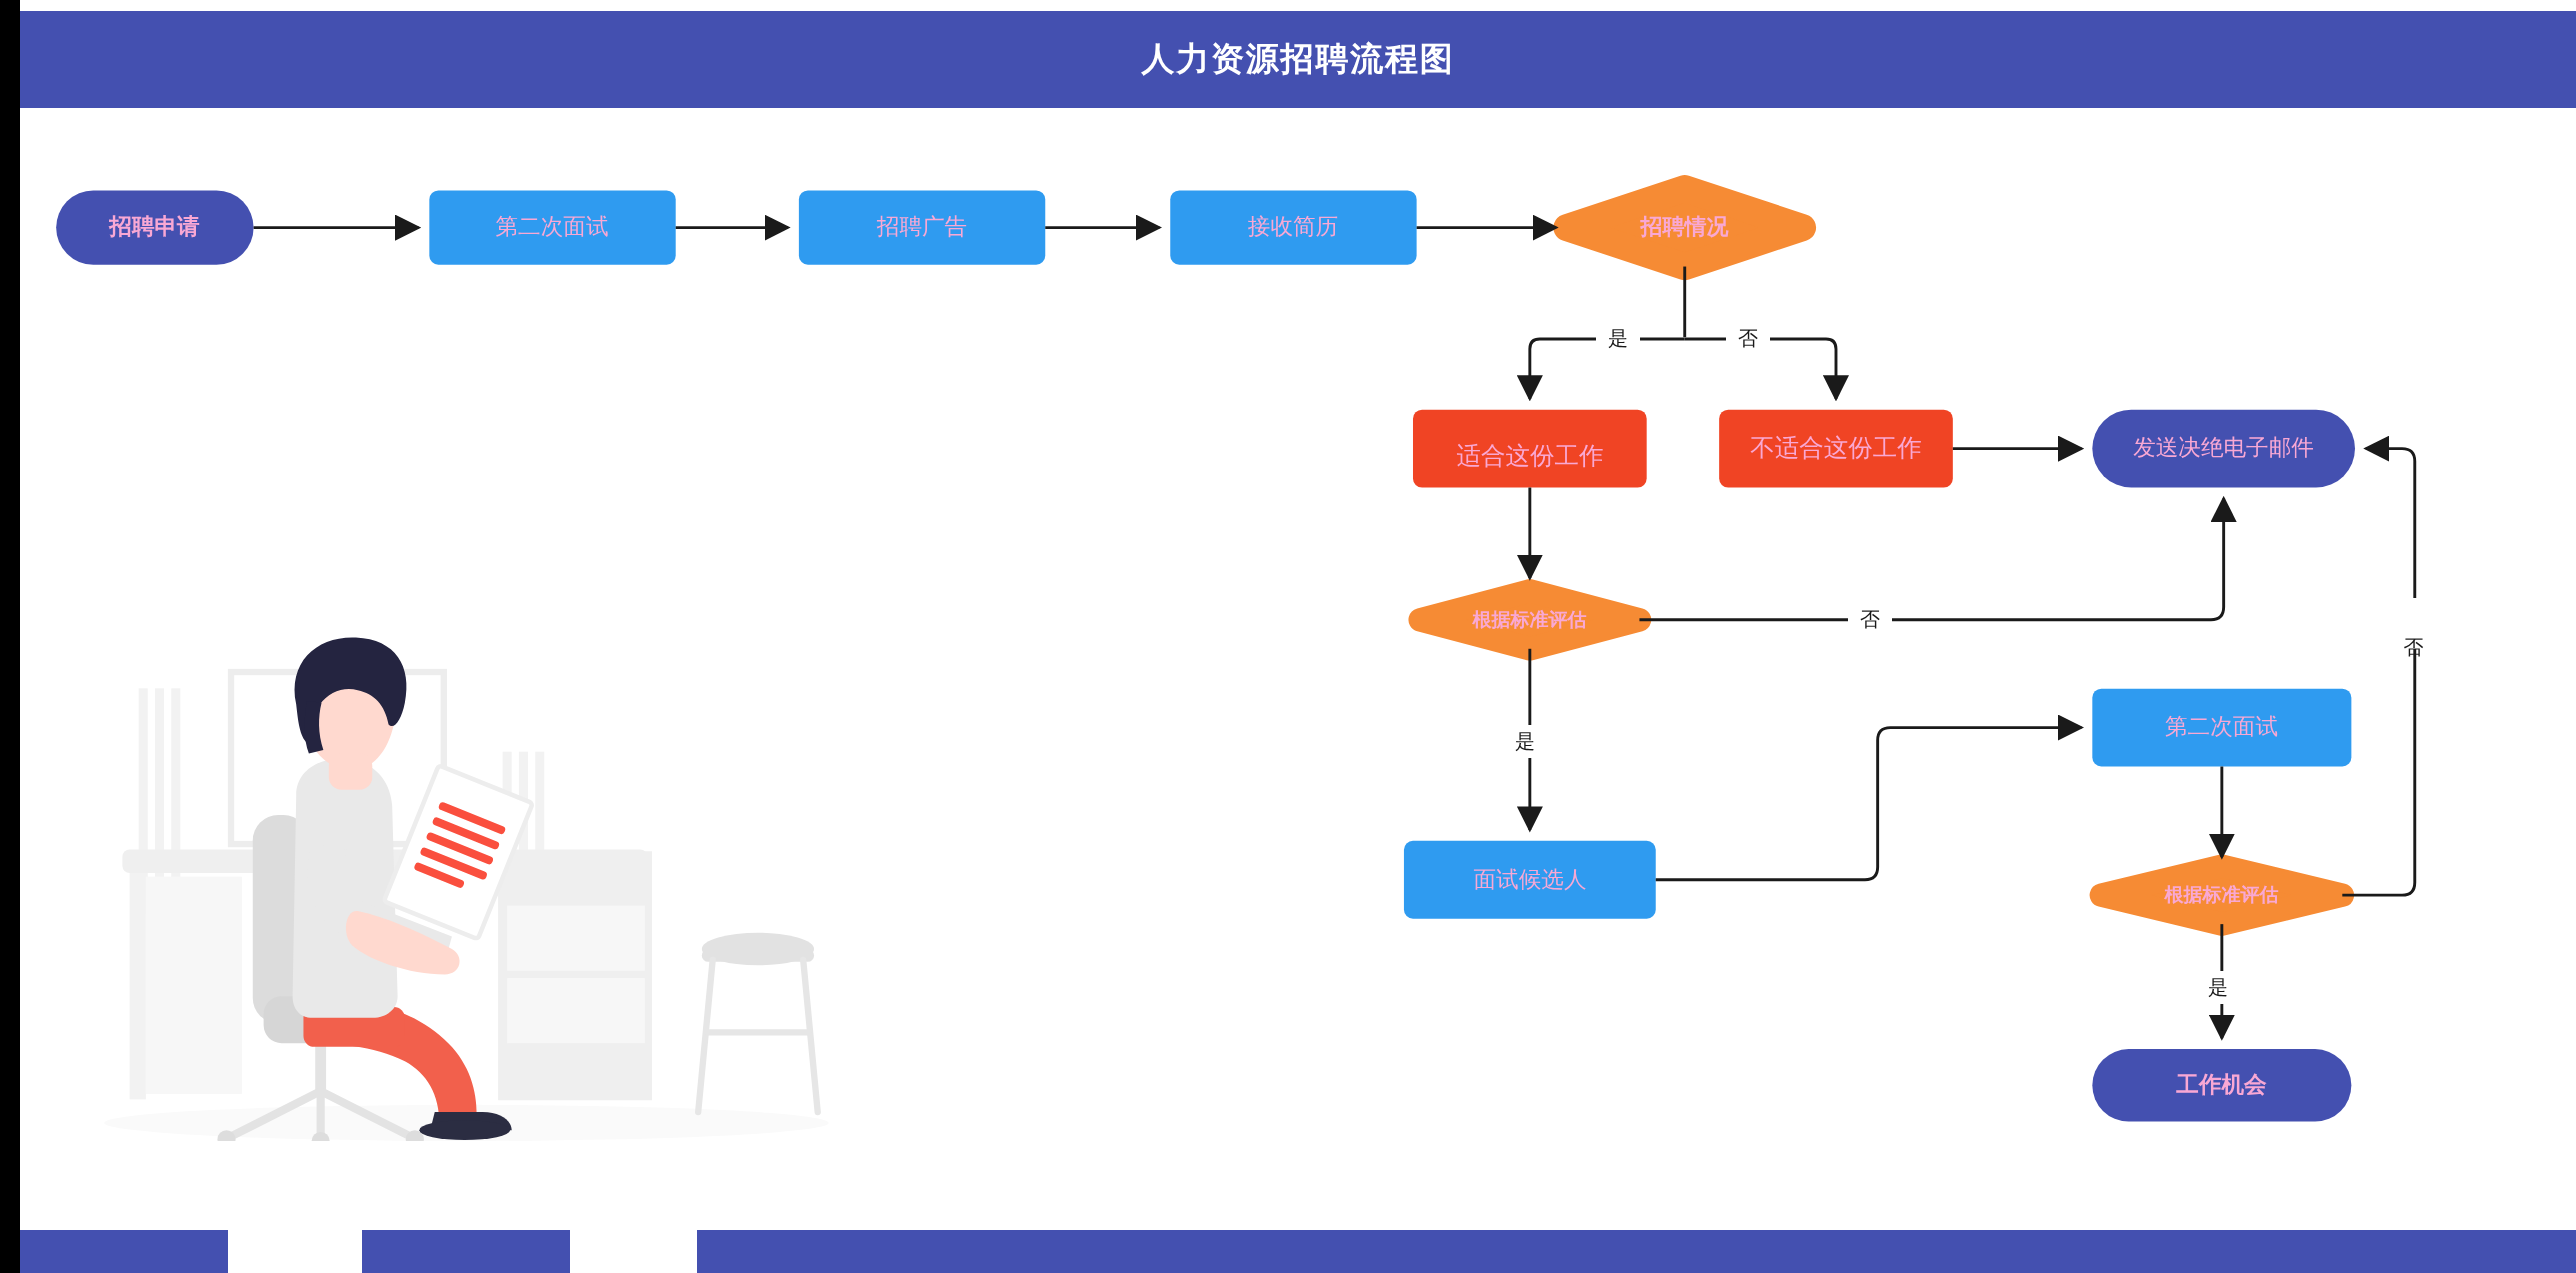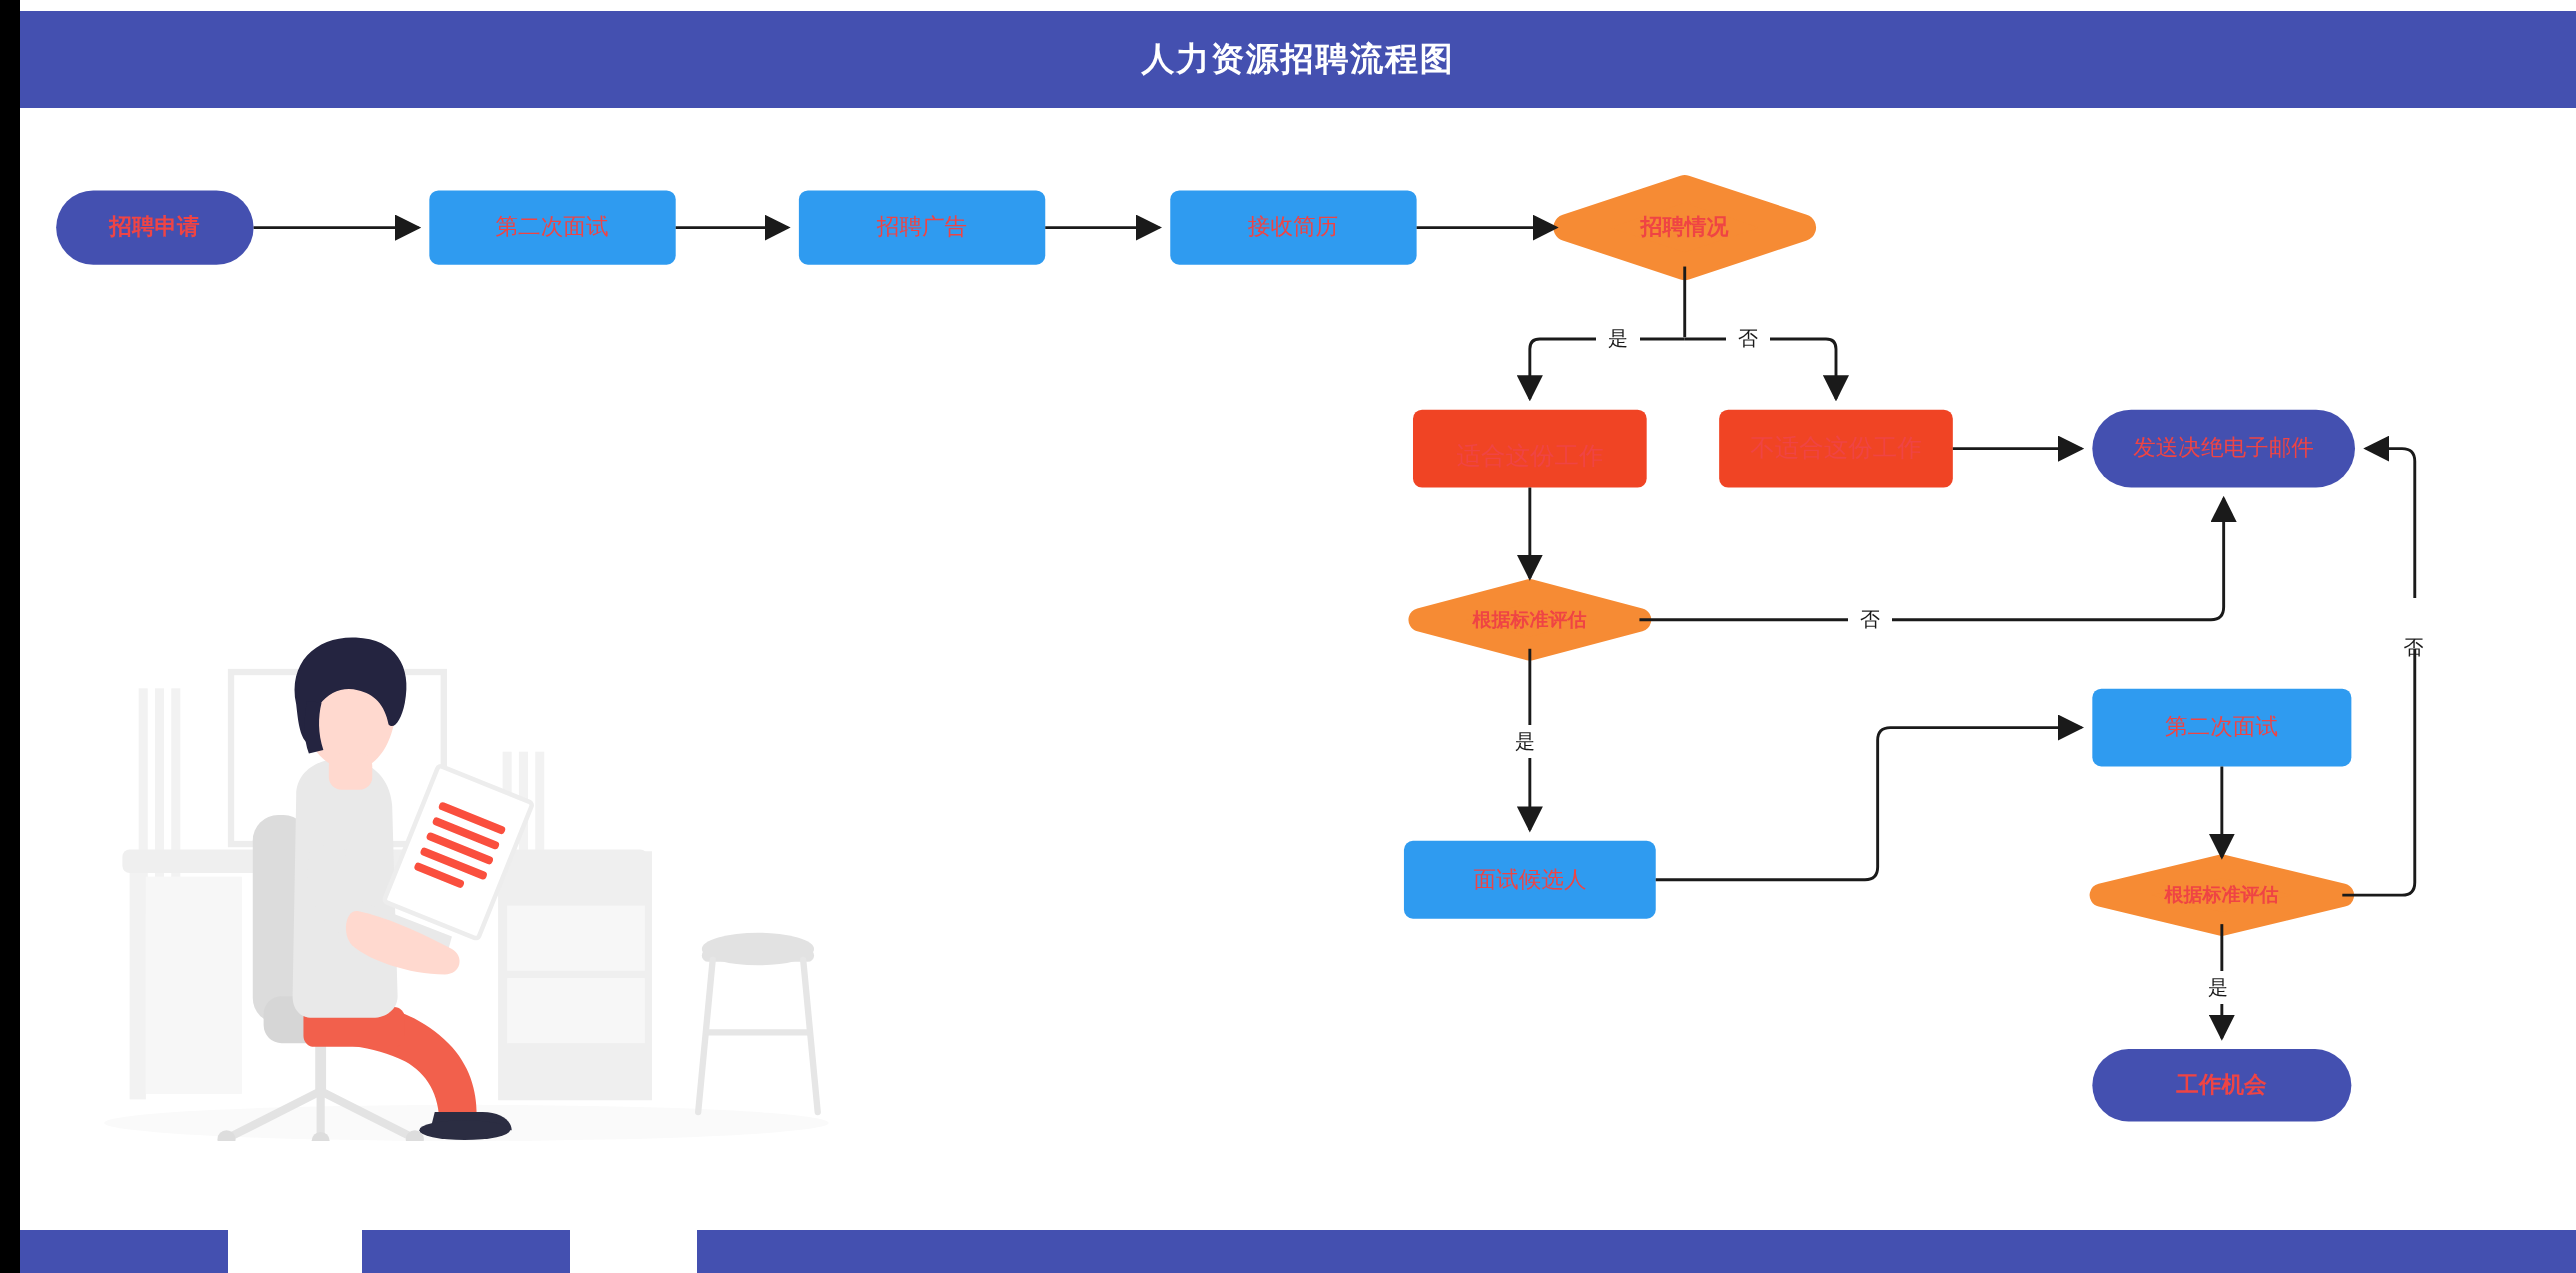"招聘申请" .node { color: #ef4444 -> #f9a8d4 }
